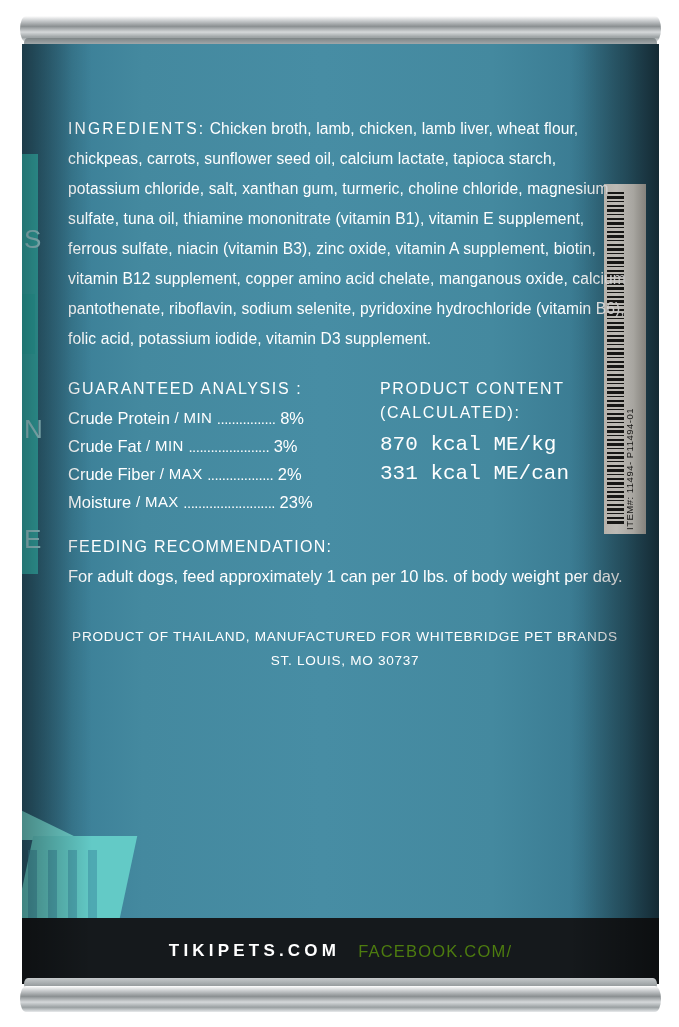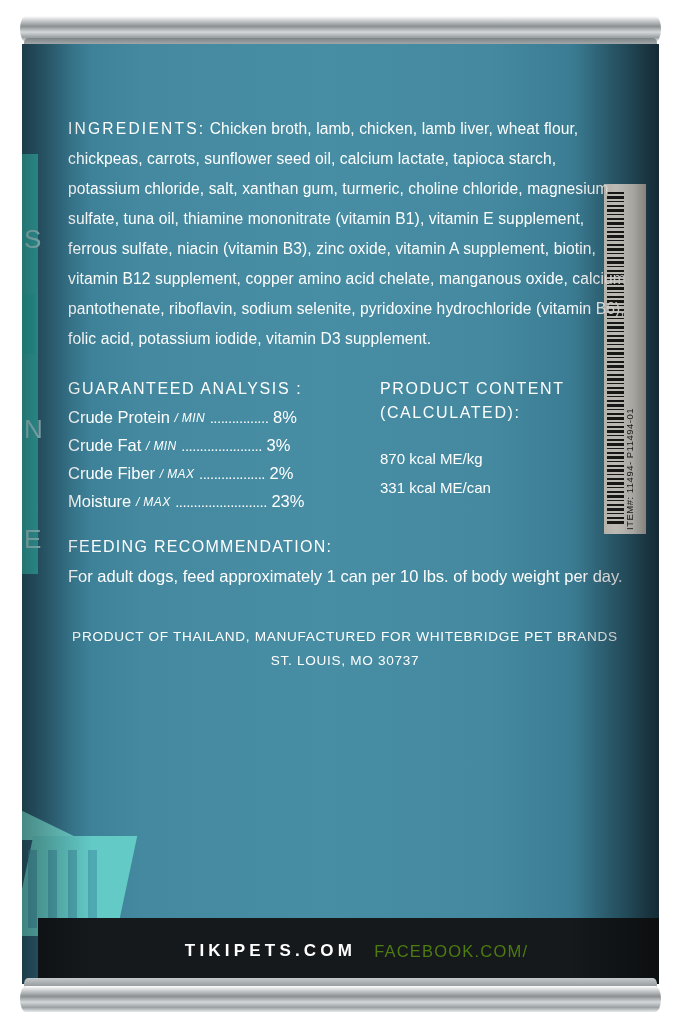"/ MIN" .ga-row .qual { font-size: 12px -> 15px; font-style: italic -> none }
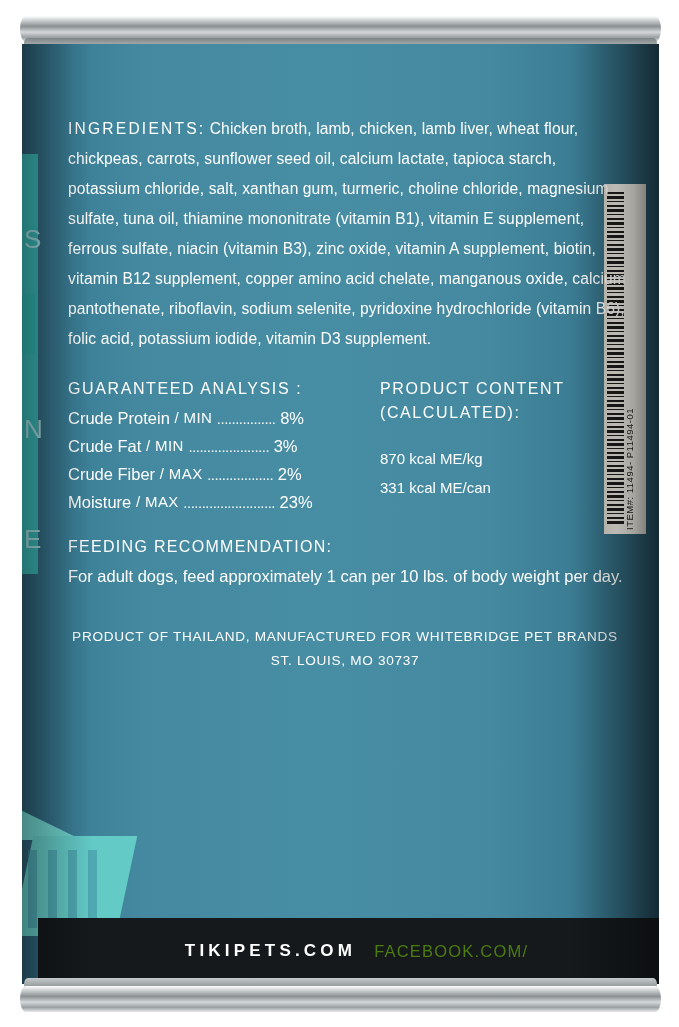"(CALCULATED):" div.sec-head { margin-bottom: 22px -> 8px }
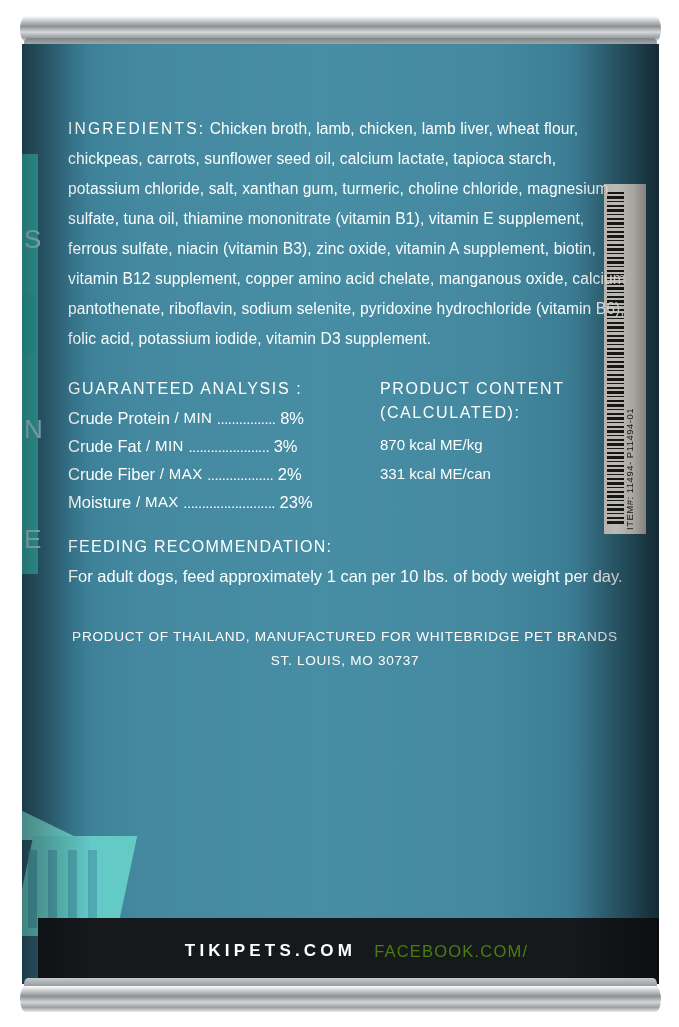"870 kcal ME/kg" .cal-line { font-family: none -> Liberation Mono, monospace; font-size: 15px -> 21px }
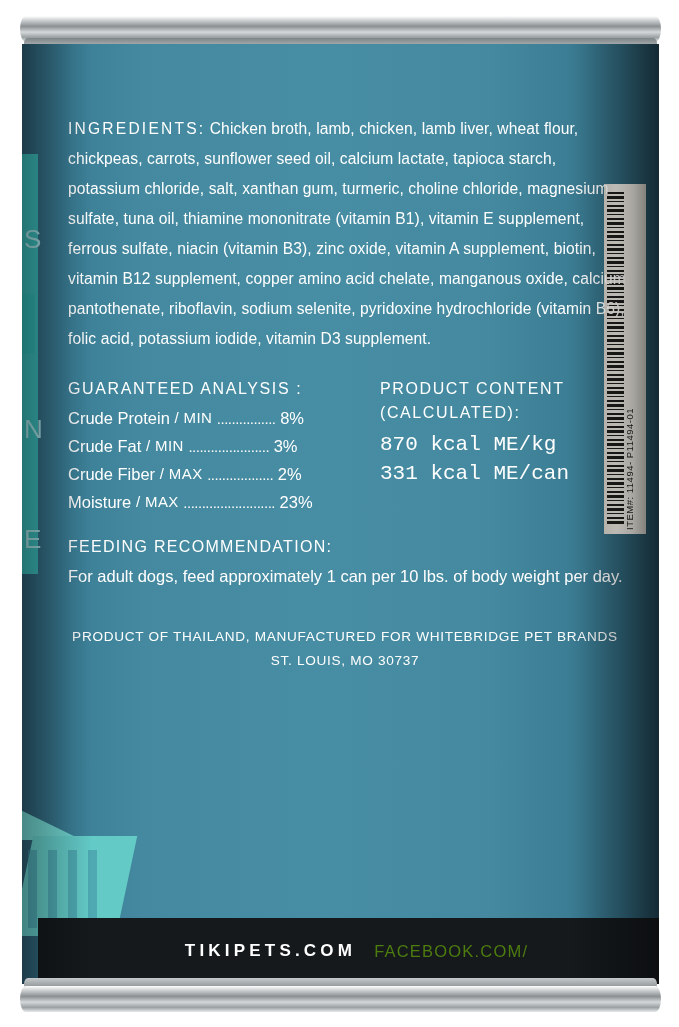"TIKIPETS.COM" .black-band { left: 16px -> 0 }
